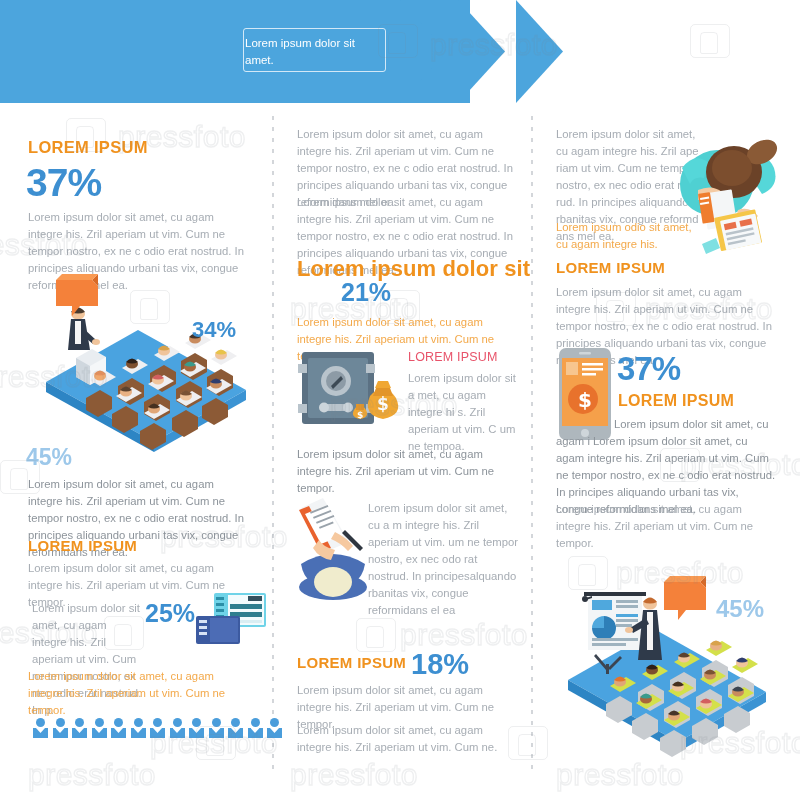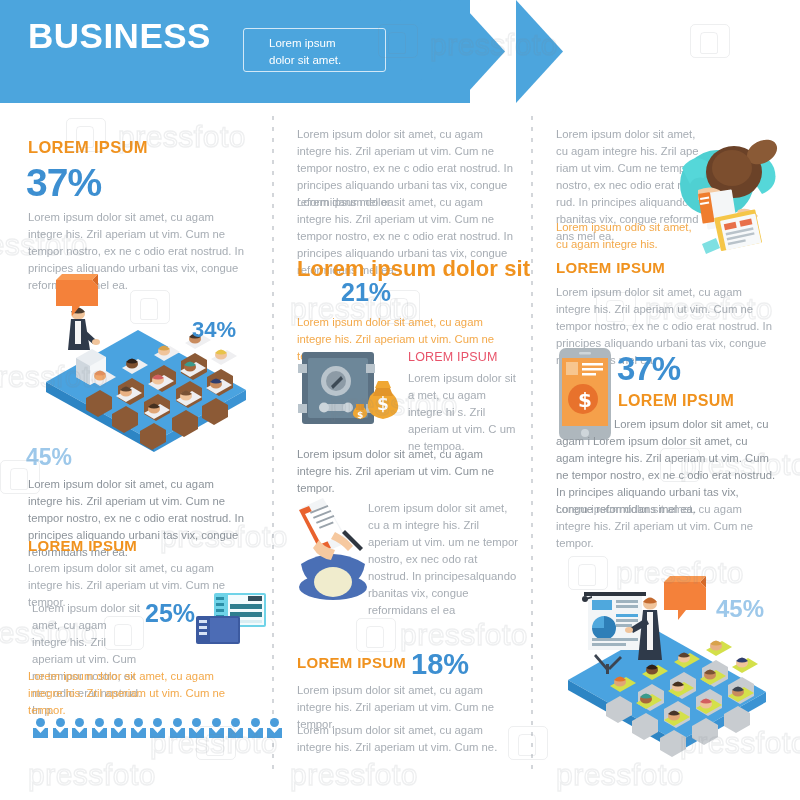"BUSINESS" div.hdr-title { html: <div>BUSINESS</div> -> none }
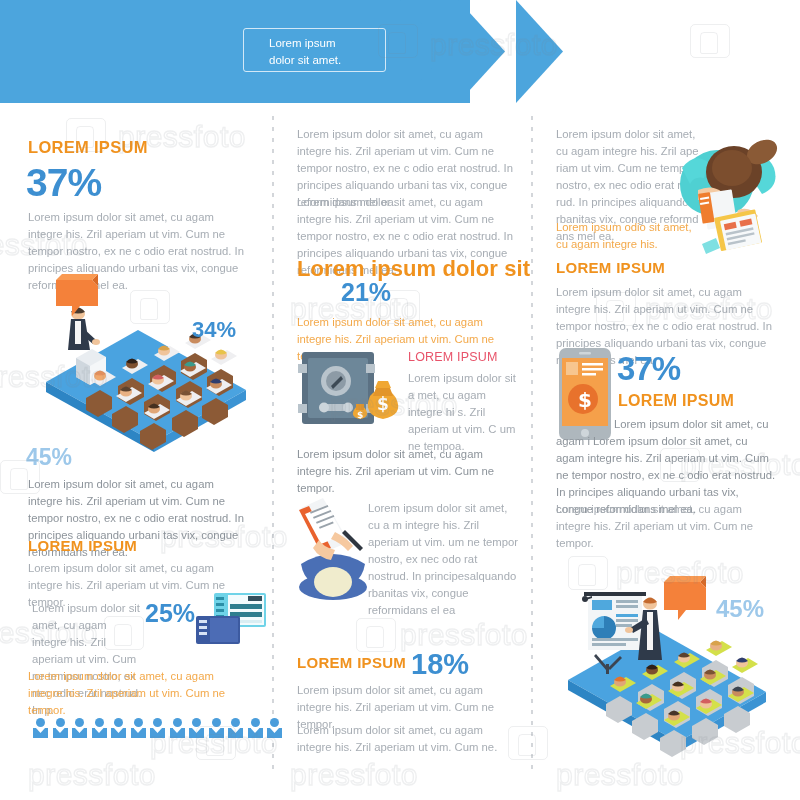"Lorem ipsum dolor sit amet." .hdr-box { padding: 6px 25px -> 6px 1px }
